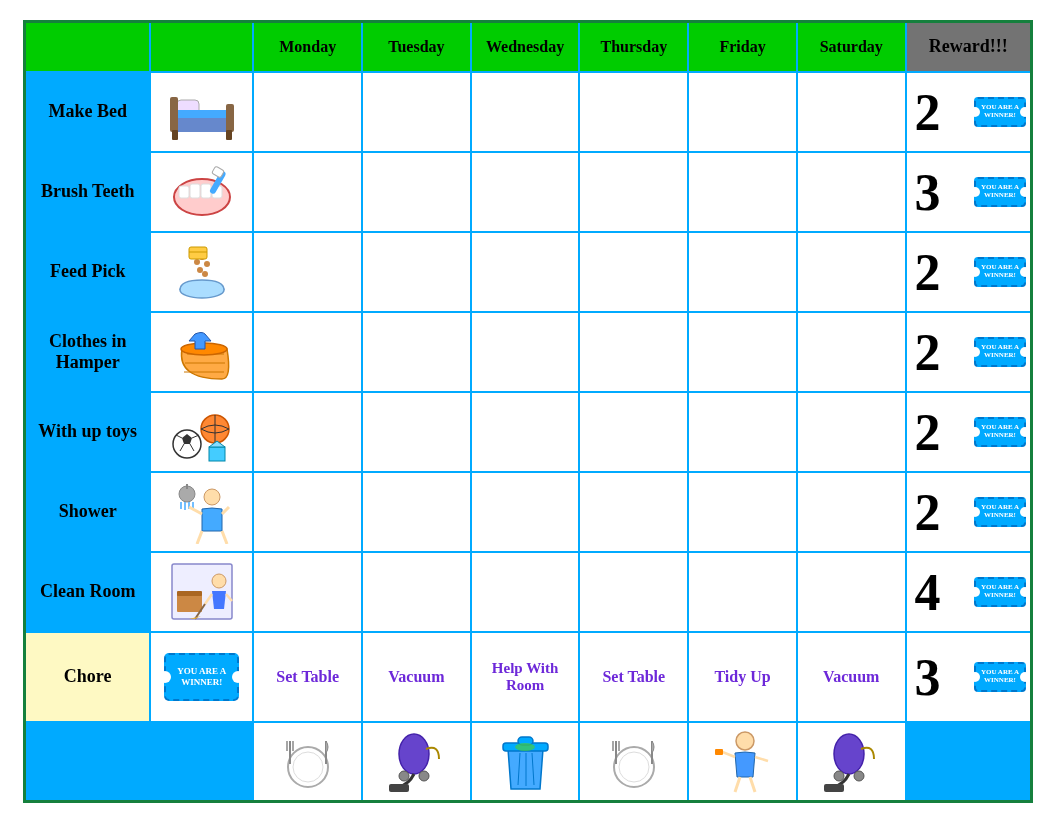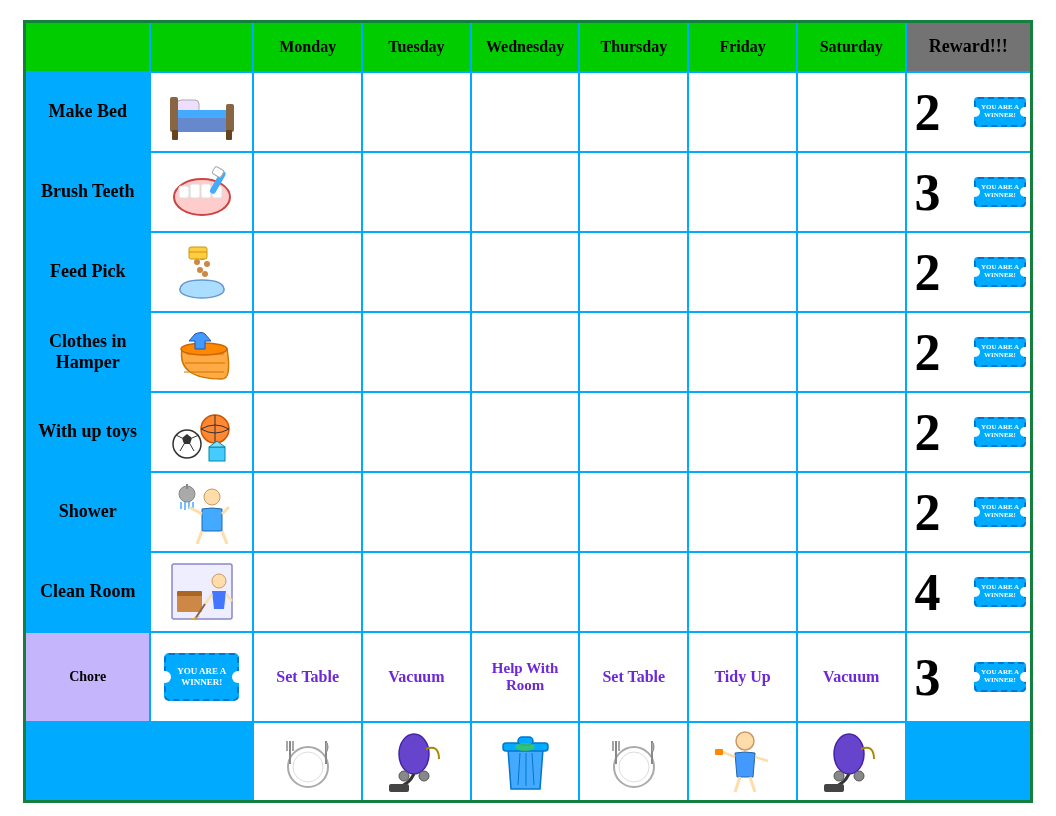"Chore" .chore-special-name { background: #c4b5fd -> #fef9c3; font-size: 14px -> 18px }
